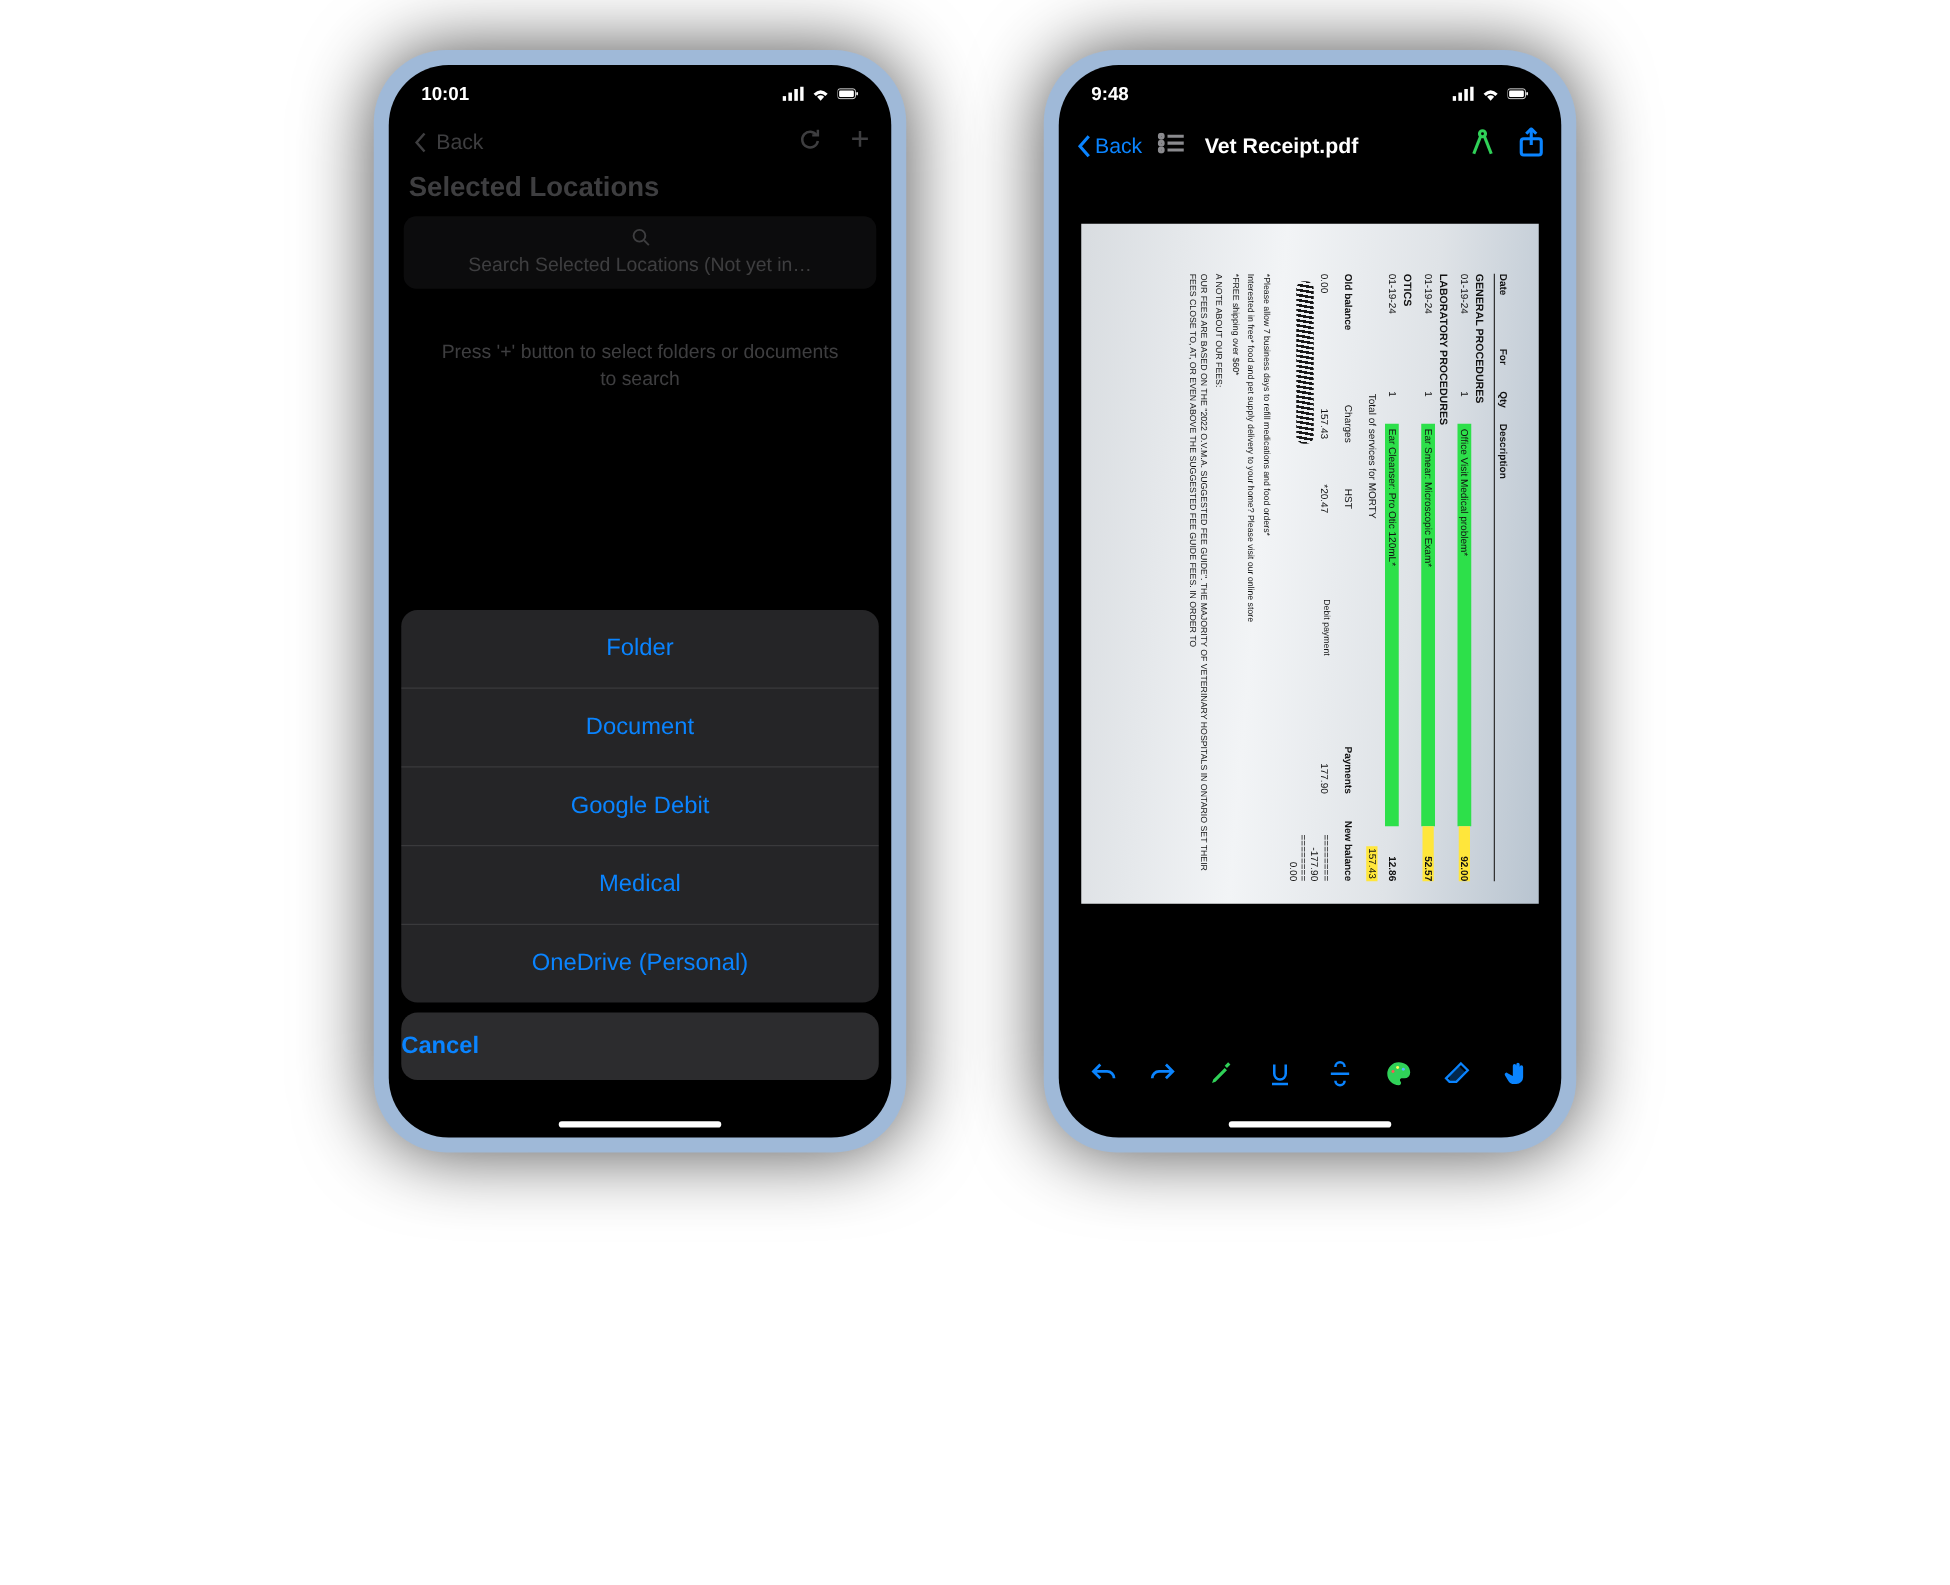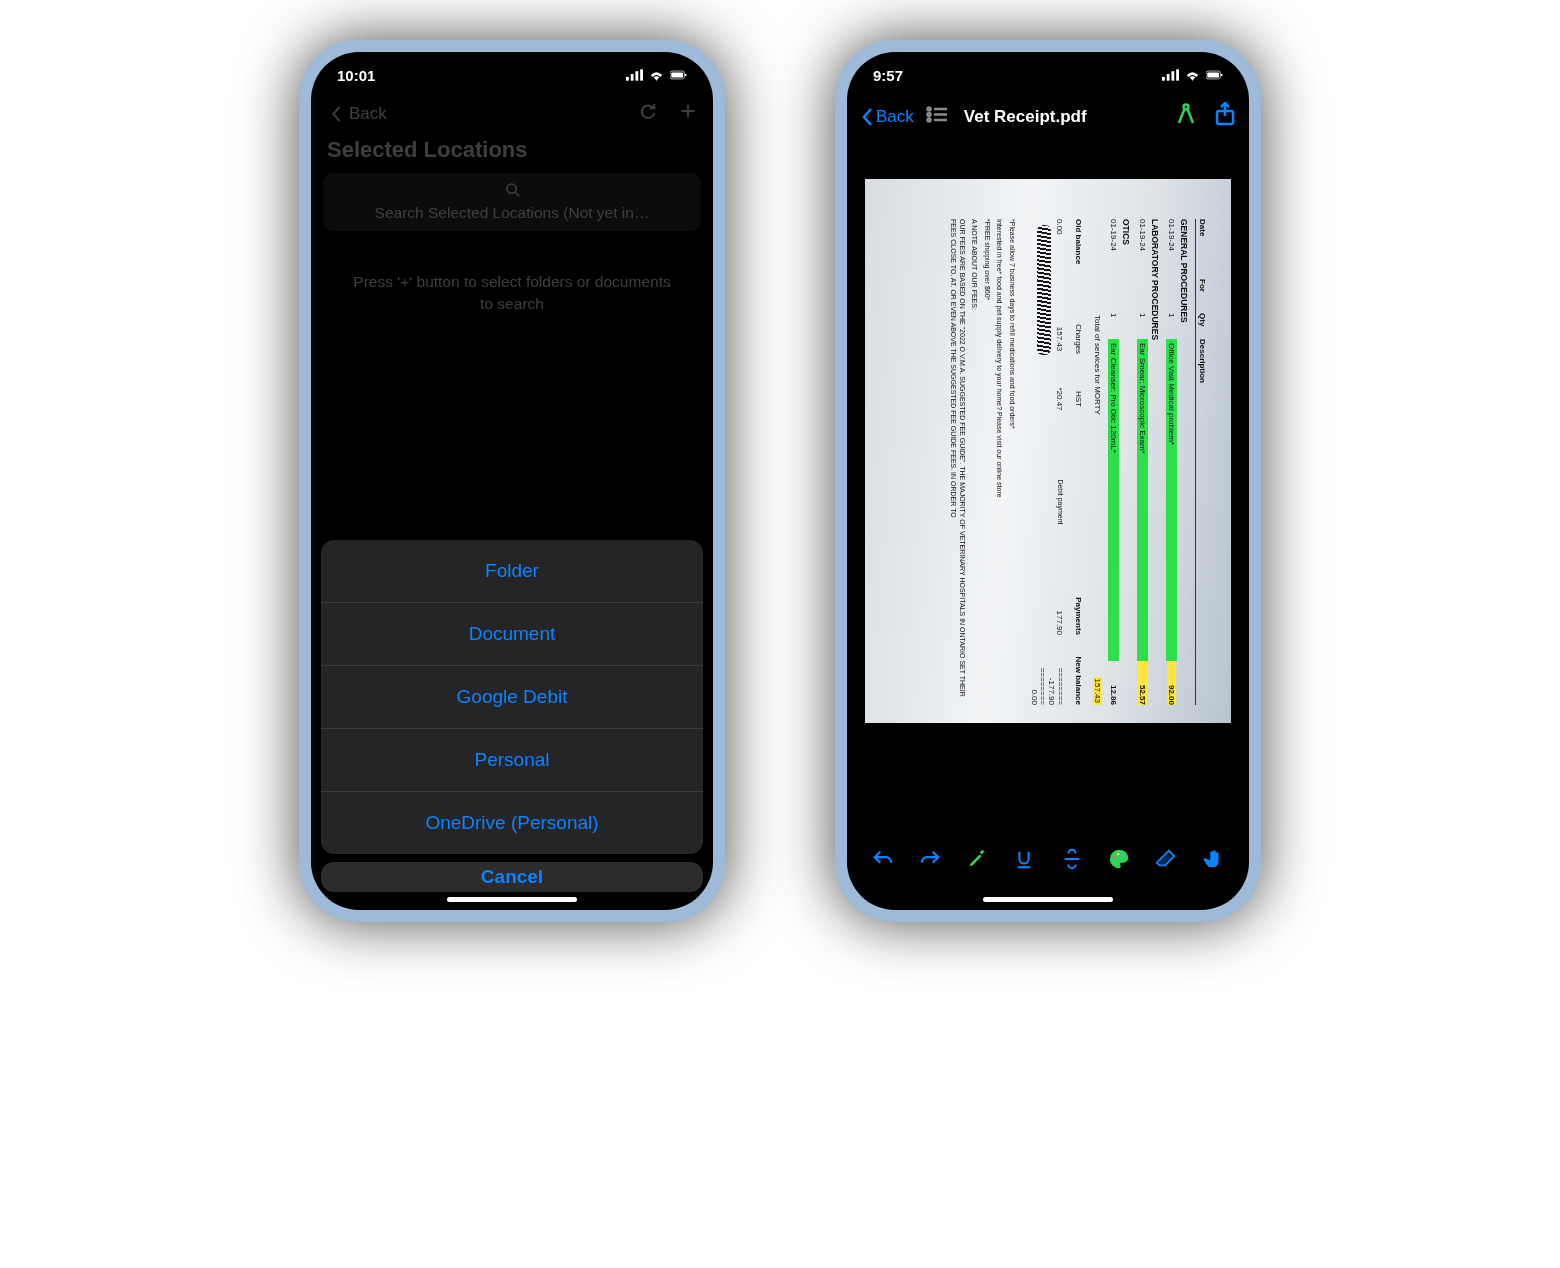"9:57" span { text: 9:57 -> 9:48 }
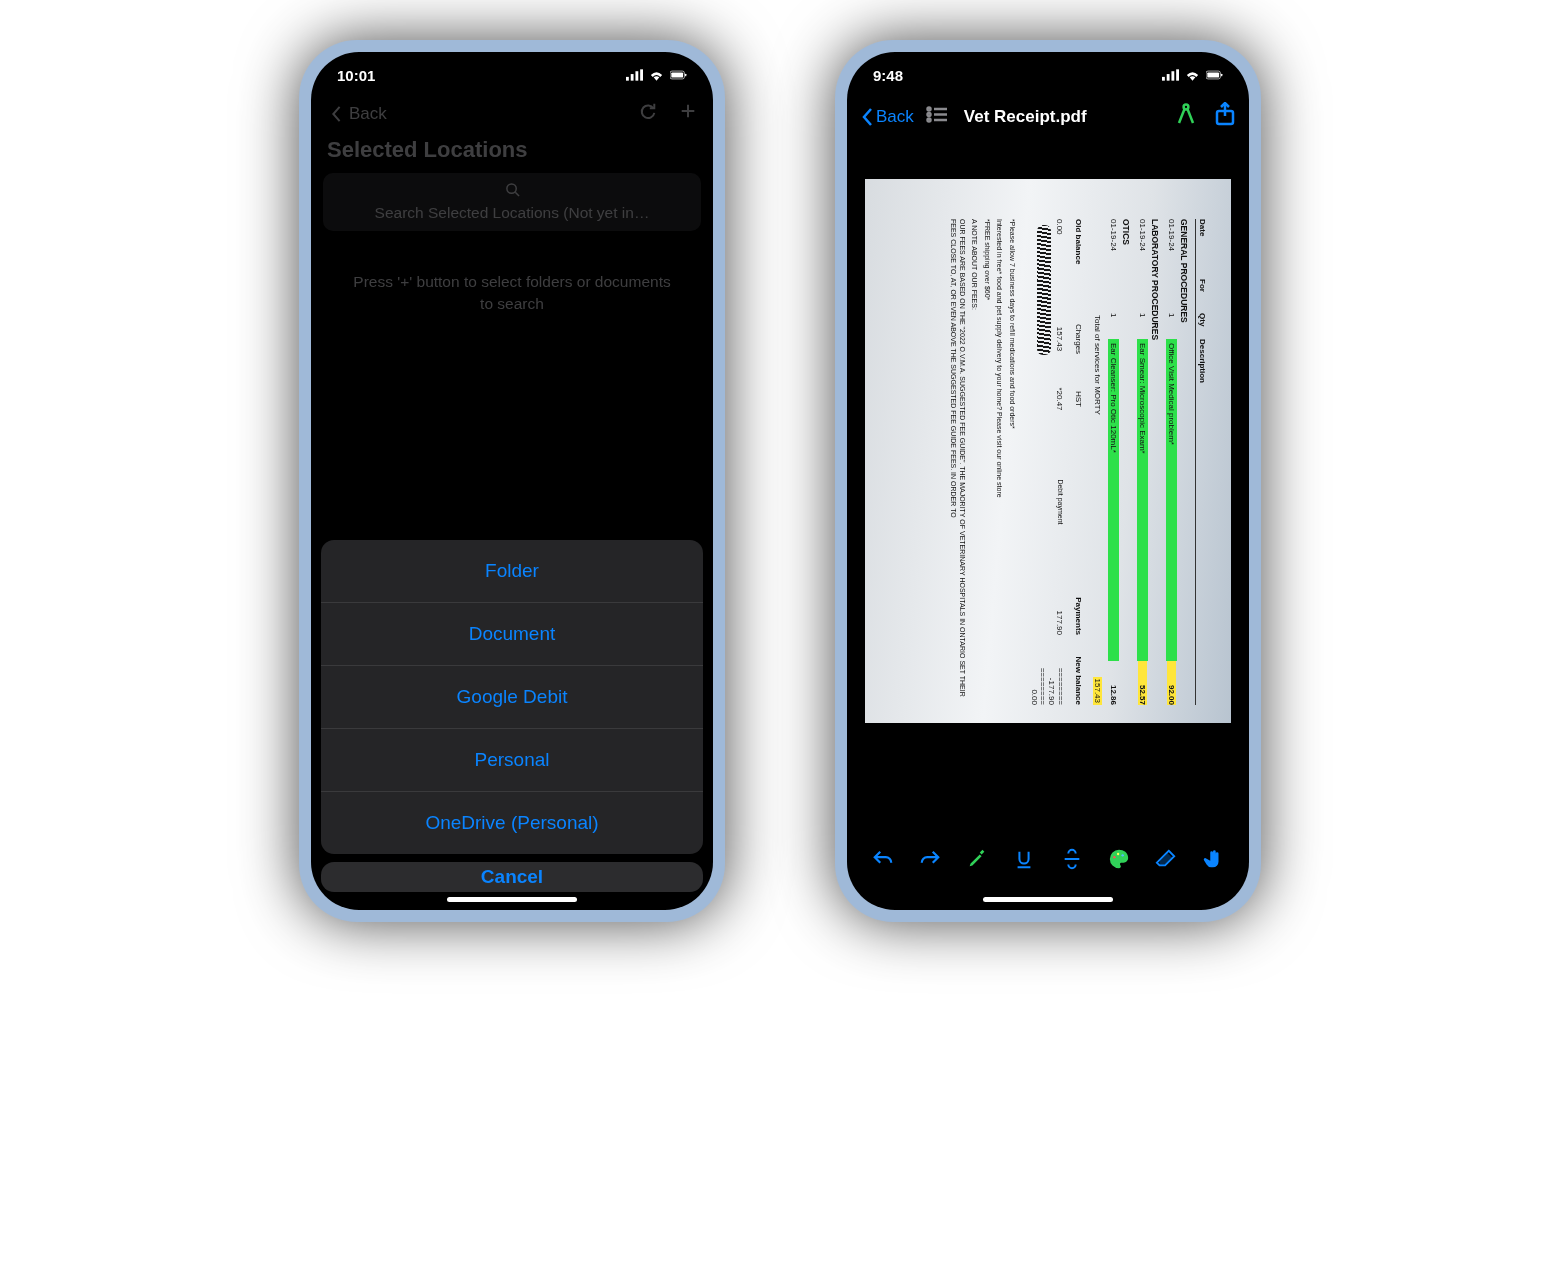"Personal" div.sheet-item { text: Personal -> Medical }
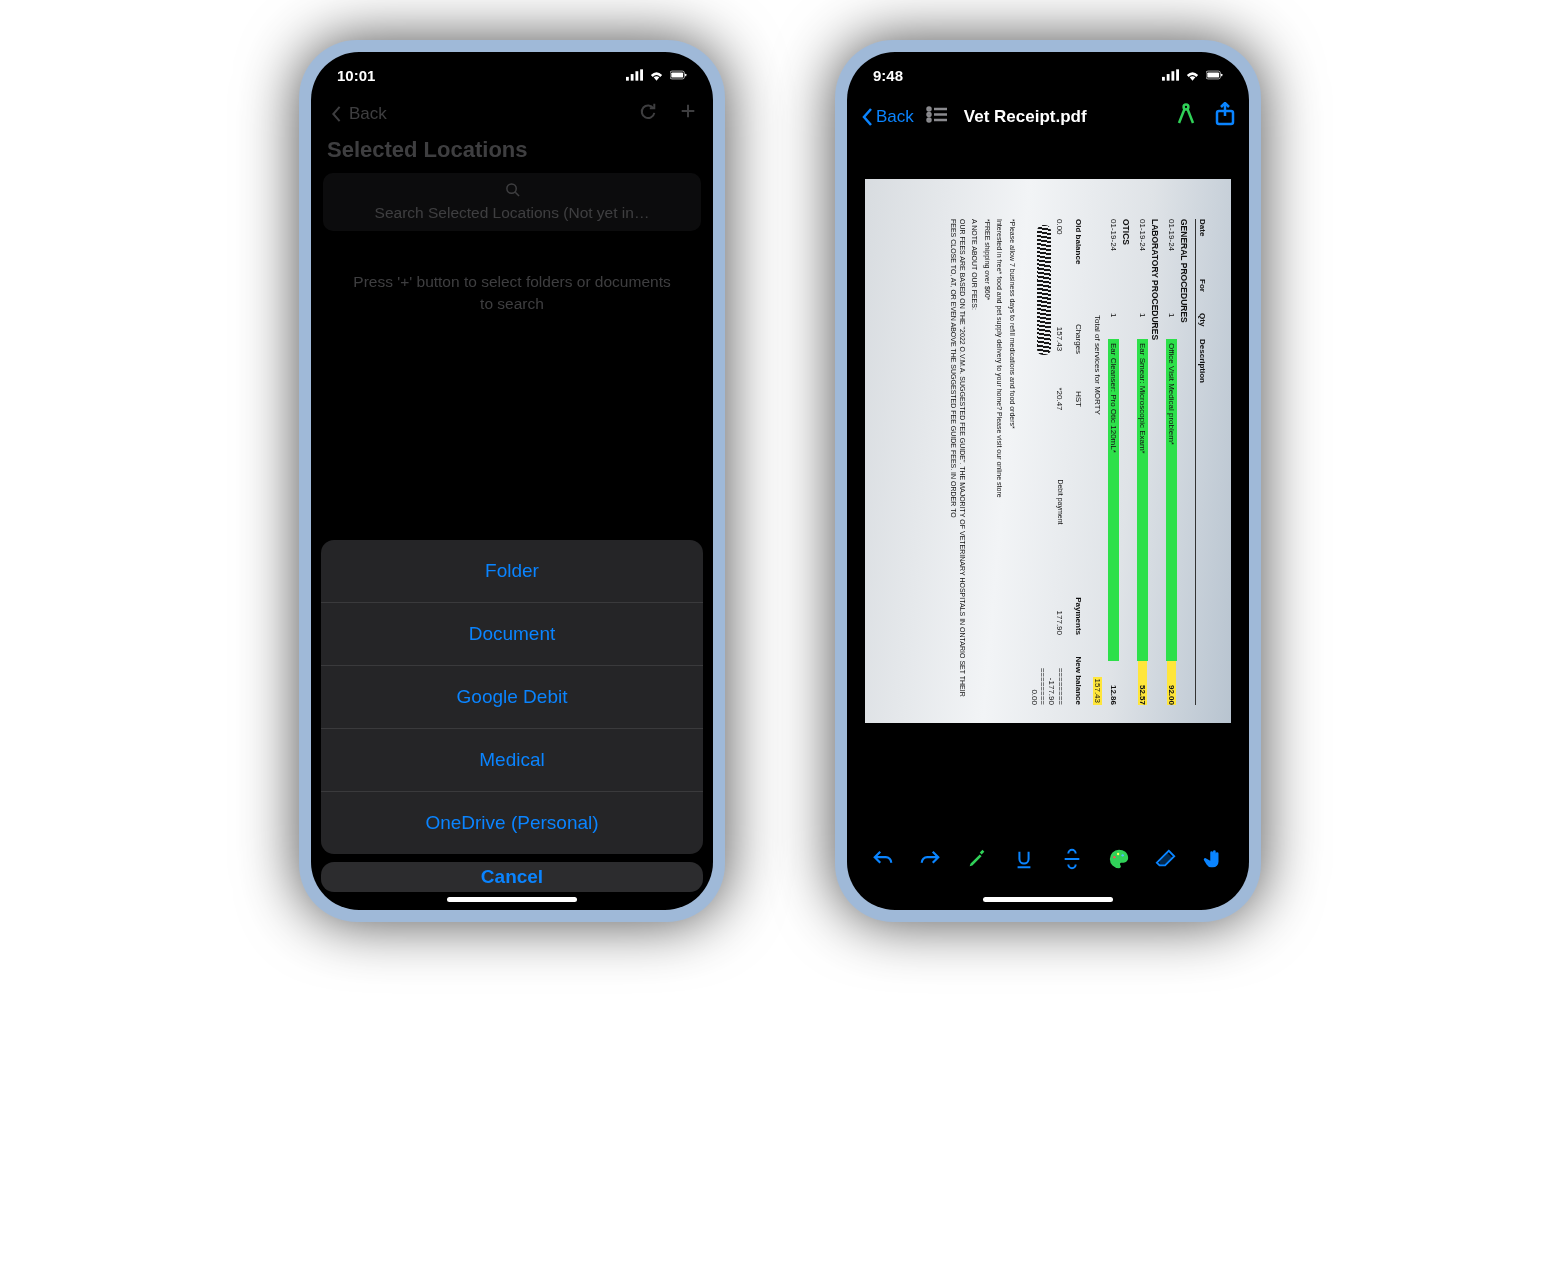"Cancel" .sheet-cancel { margin-bottom: 0 -> 28px; padding: 4px 0 -> 16px 0; text-align: center -> left }
